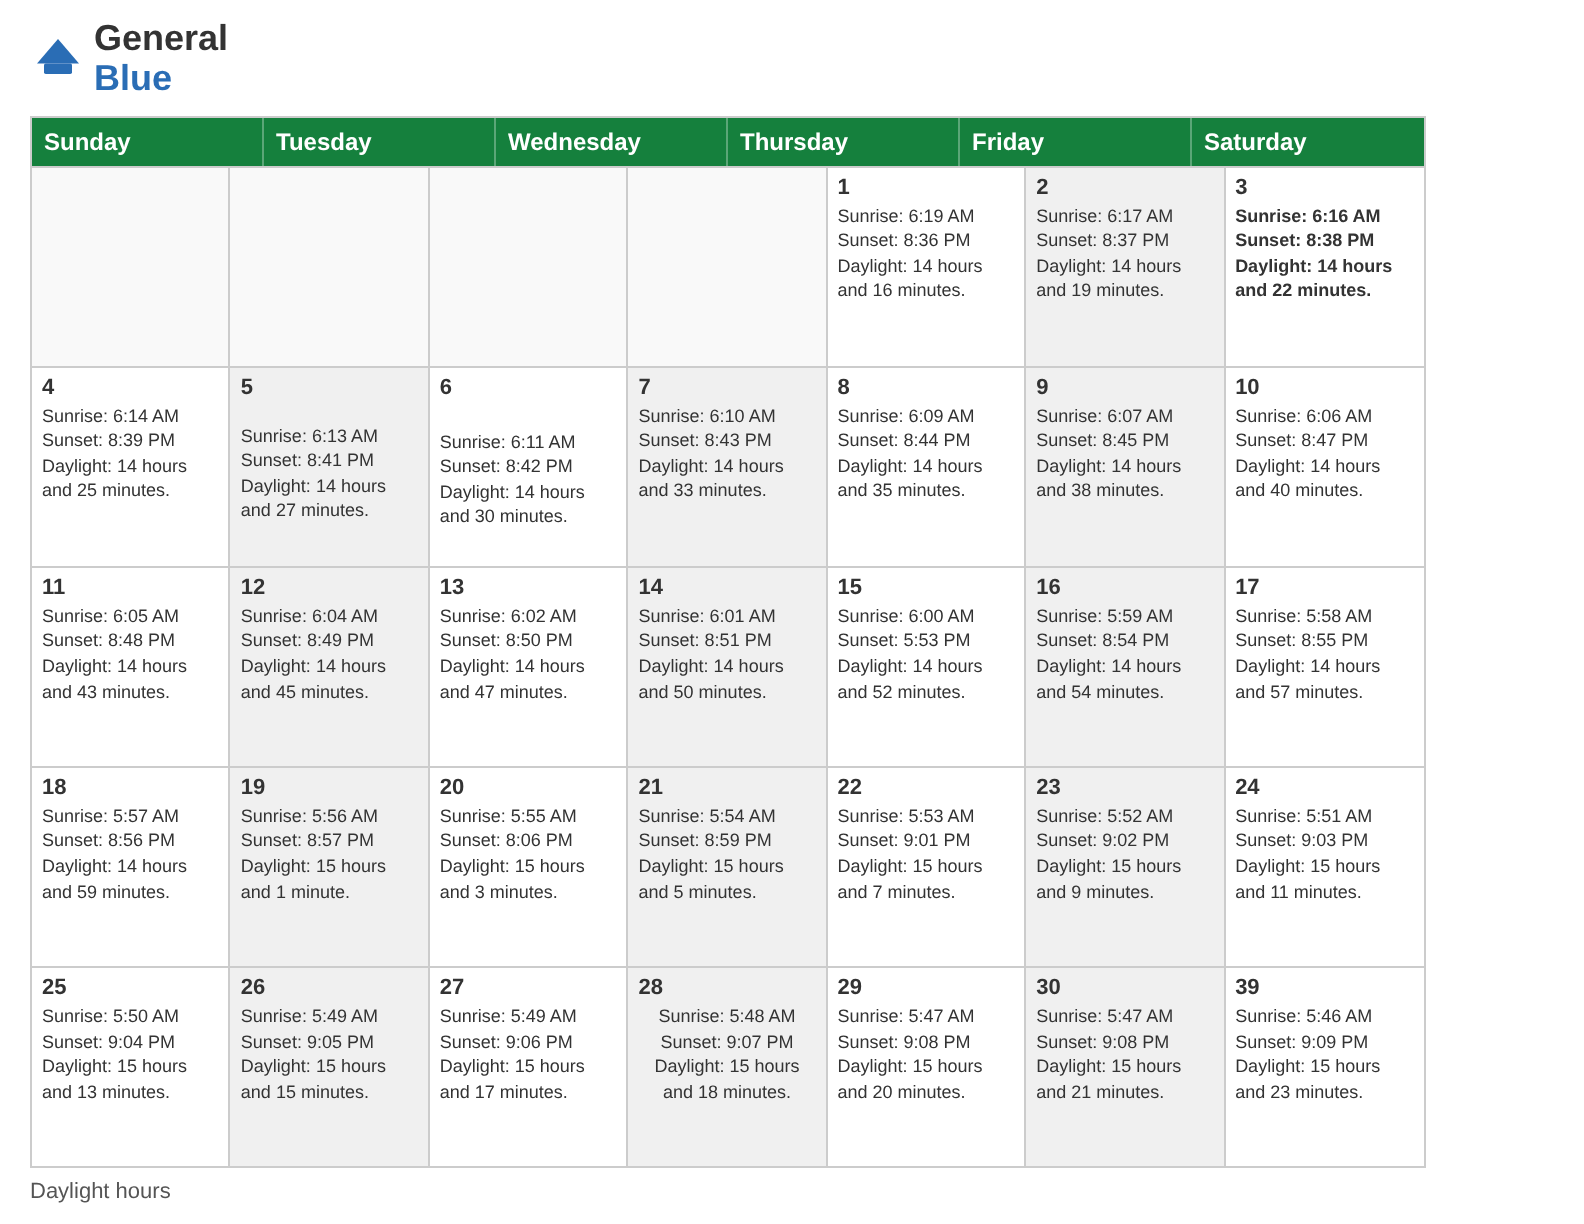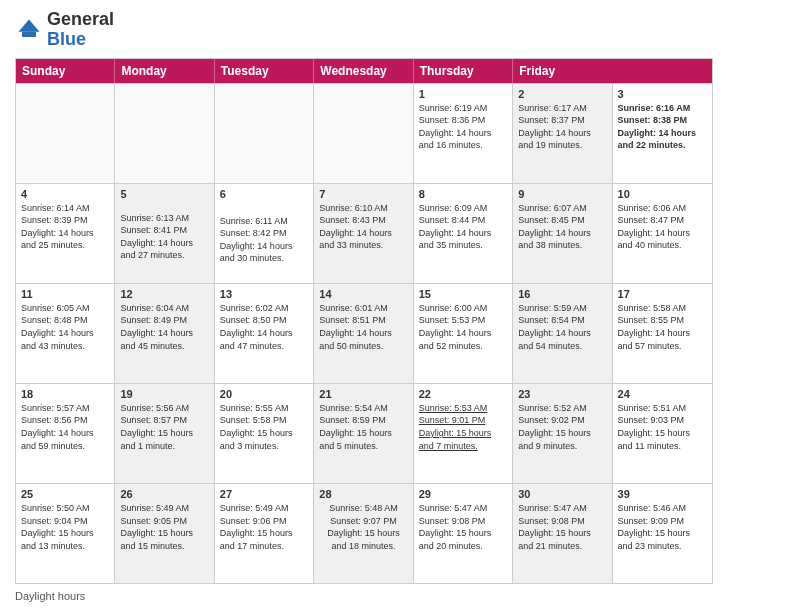"Sunday" .cal-header { background: #be185d -> #15803d; grid-template-columns: repeat(7, 1fr) -> repeat(6, 1fr) }
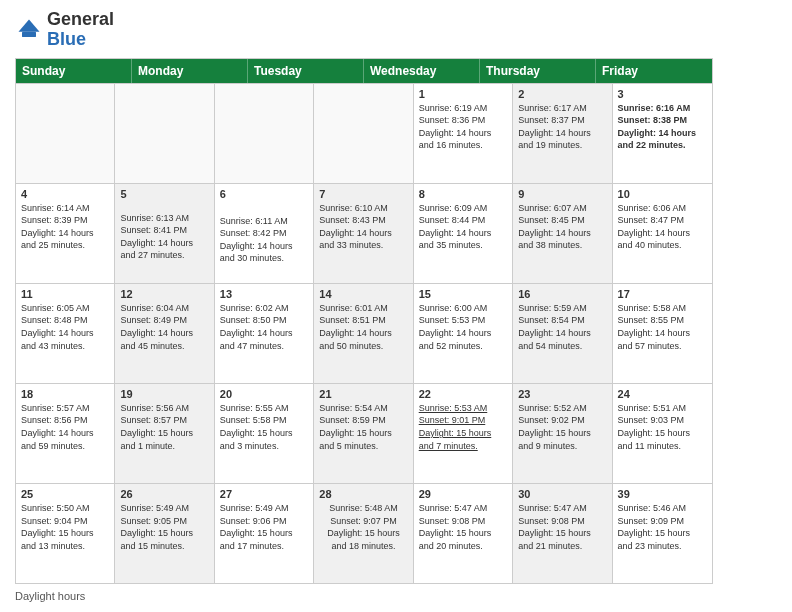"Monday" div.cal-header-cell { html: <div>Monday</div> -> none }
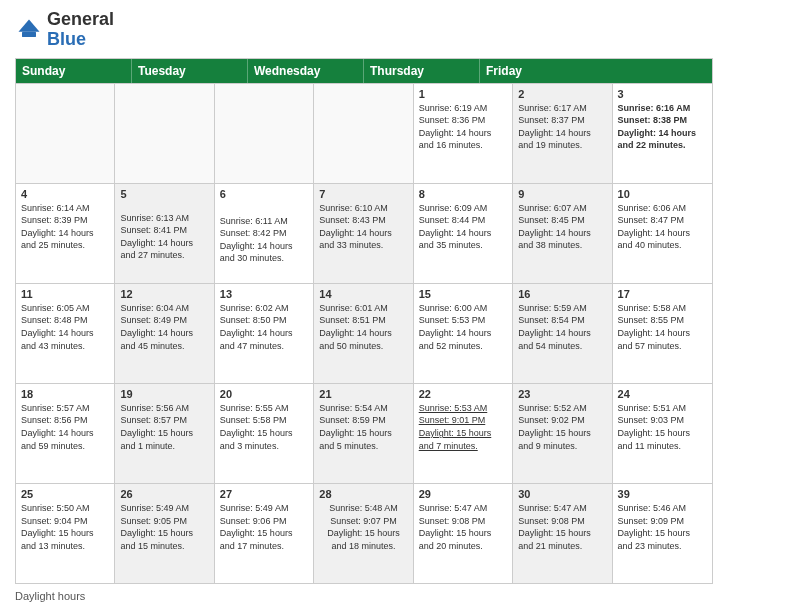"Saturday" div.cal-header-cell { html: none -> <div>Saturday</div> }
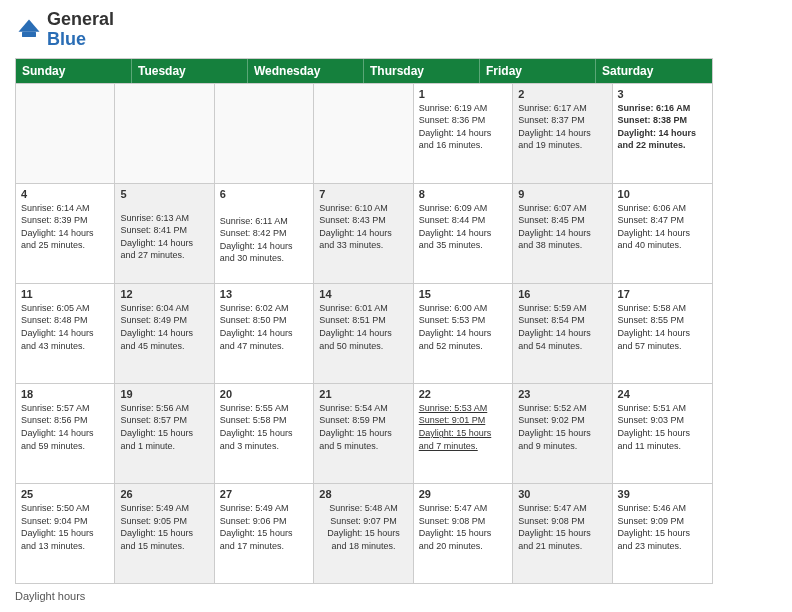"Sunrise: 5:55 AM" div.cell-text { text: 5:58 -> 8:06 }
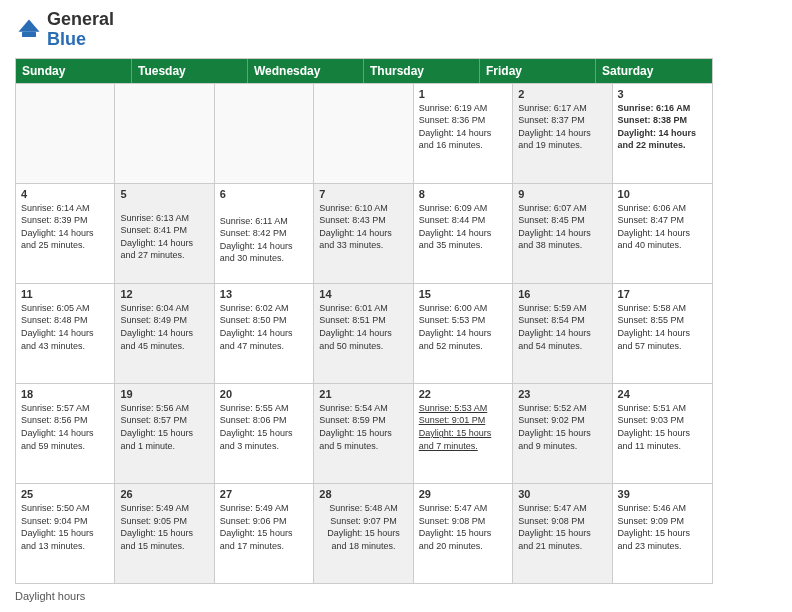"Sunrise: 5:53 AM" div.cell-text { text-decoration: underline -> none }
